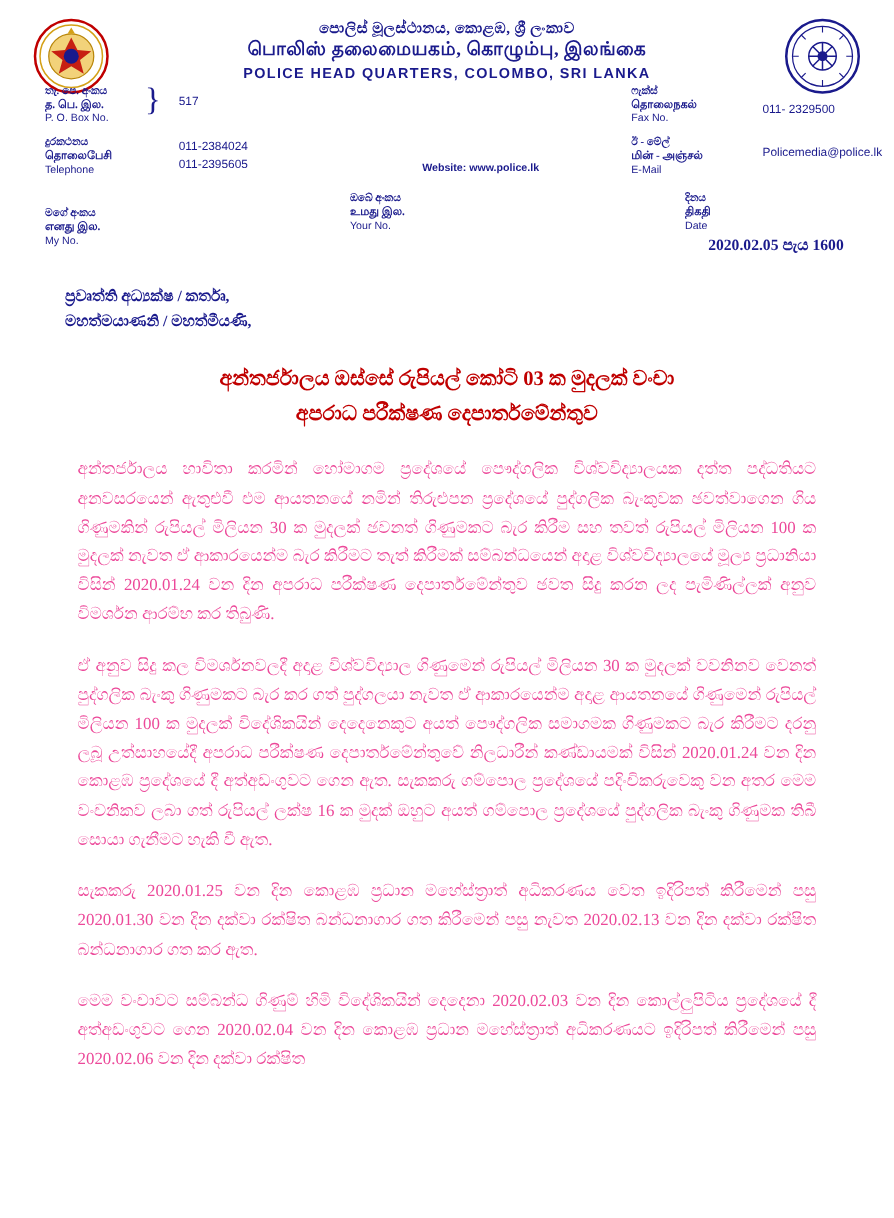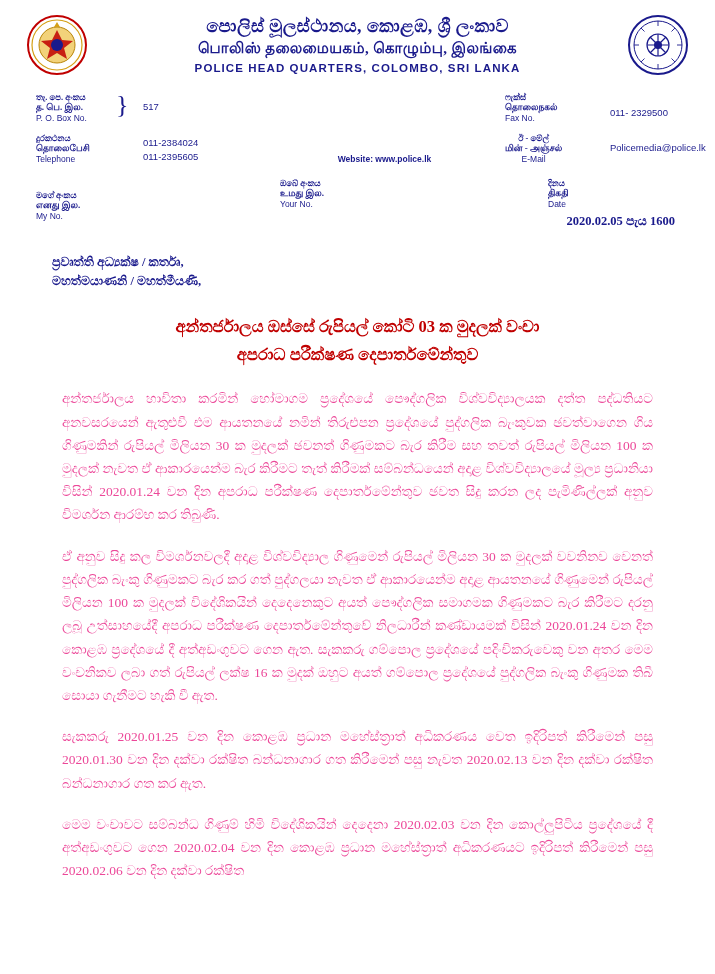"පොලිස් මූලස්ථානය, කොළඹ, ශ්‍රී ලංකාව" .header-titles .ln1 { font-size: 18px -> 12px }
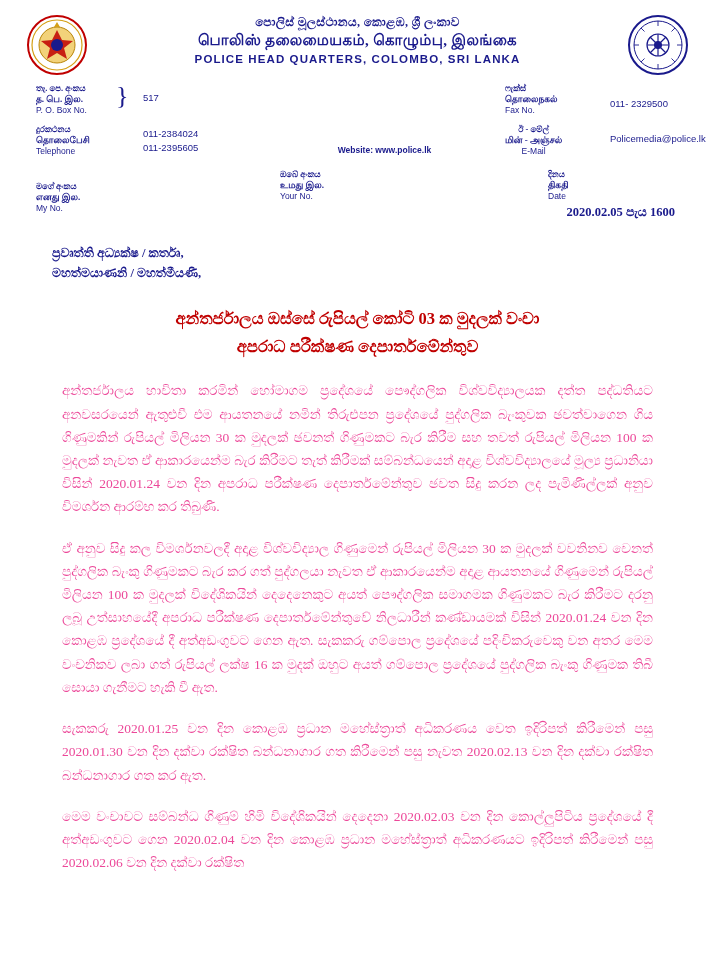"තැ. පෙ. අංකය" .refblock { margin-top: 16px -> none }
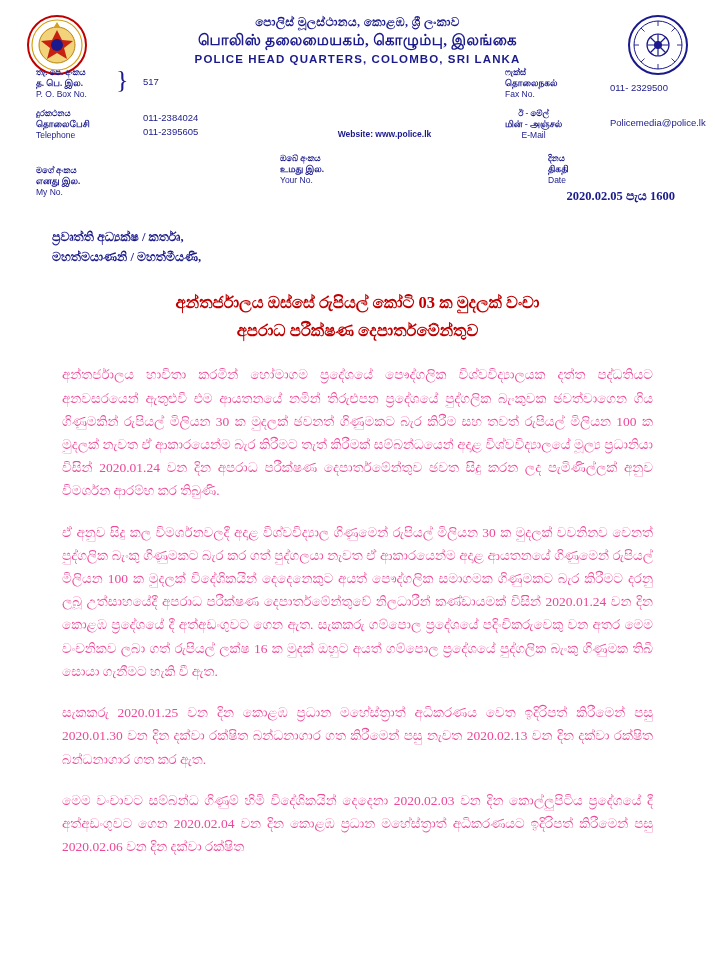"ඊ - මේල්" div.rf { text-align: center -> none }
